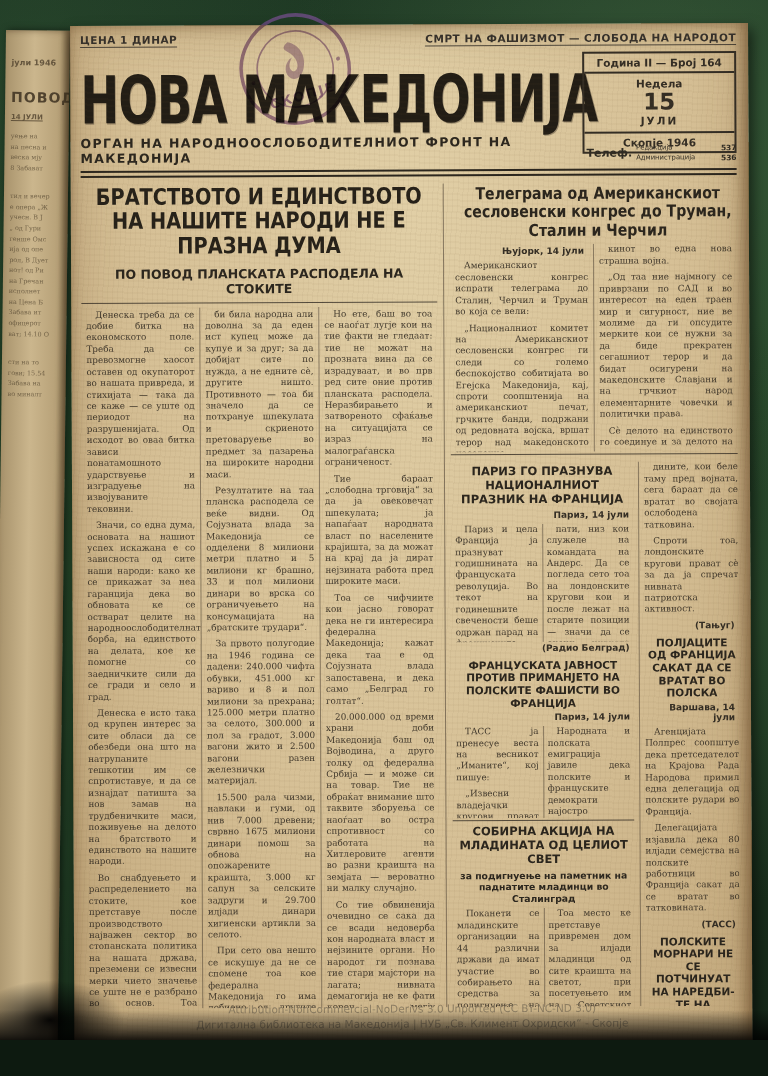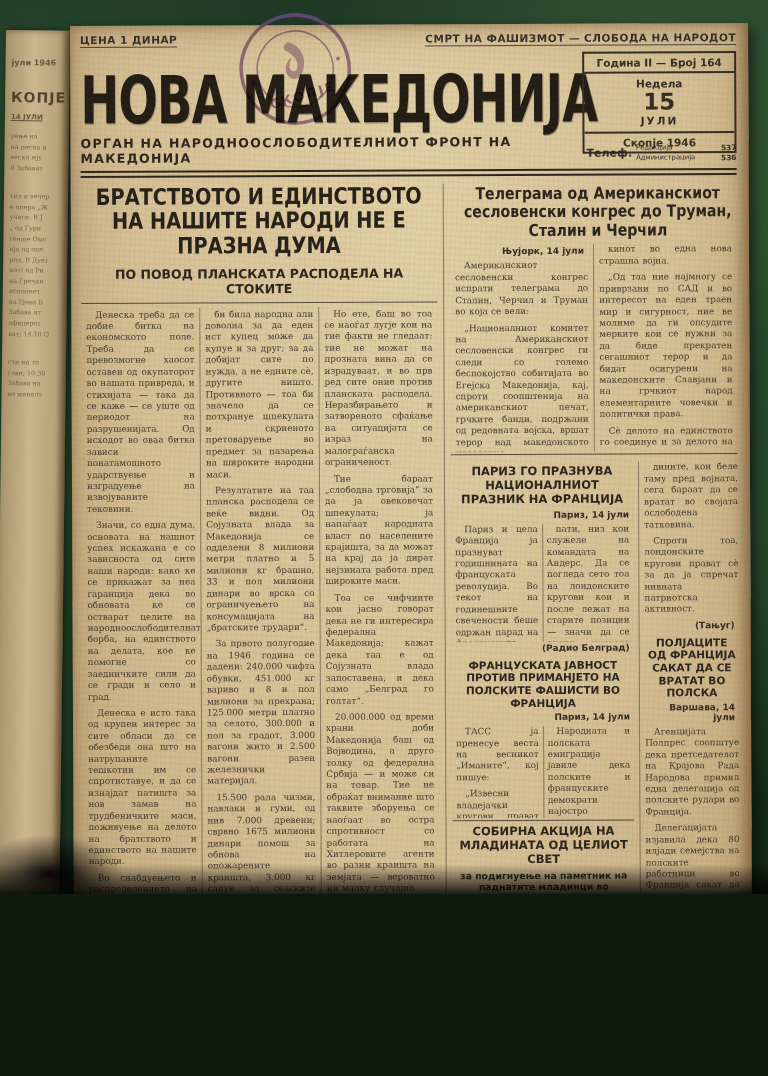"јули 1946" .scene { height: 894px -> 1040px }
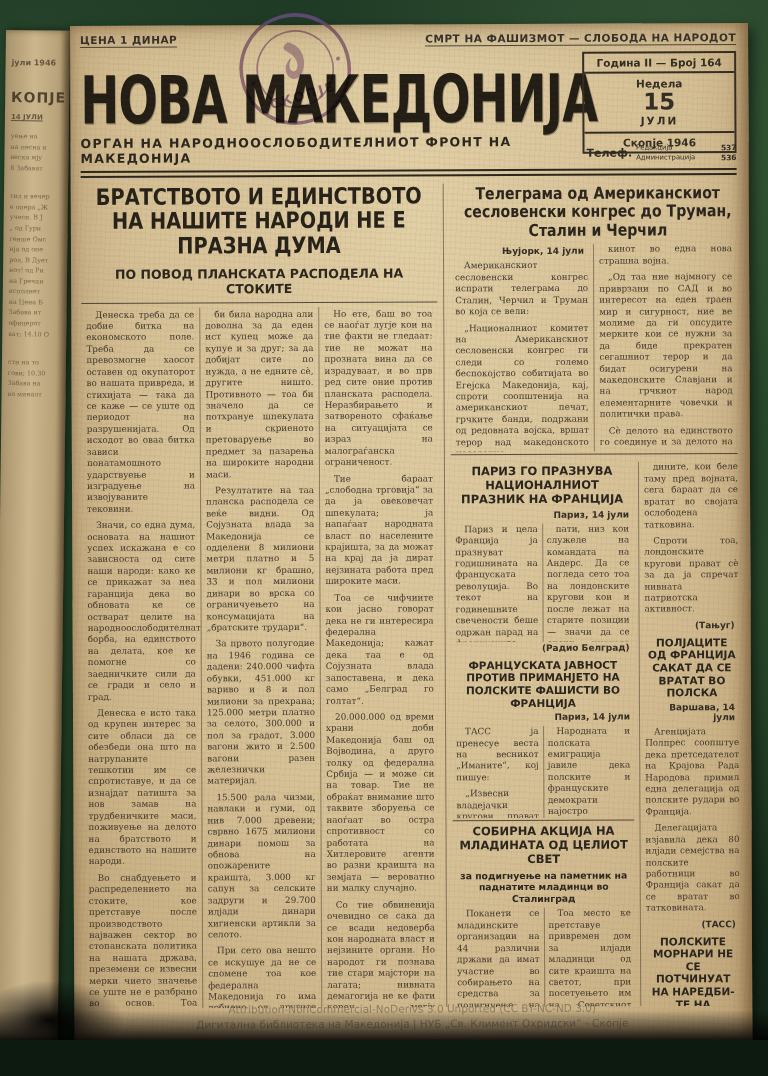"КОПЈЕ" div.m-city { text: КОПЈЕ -> ПОВОД }
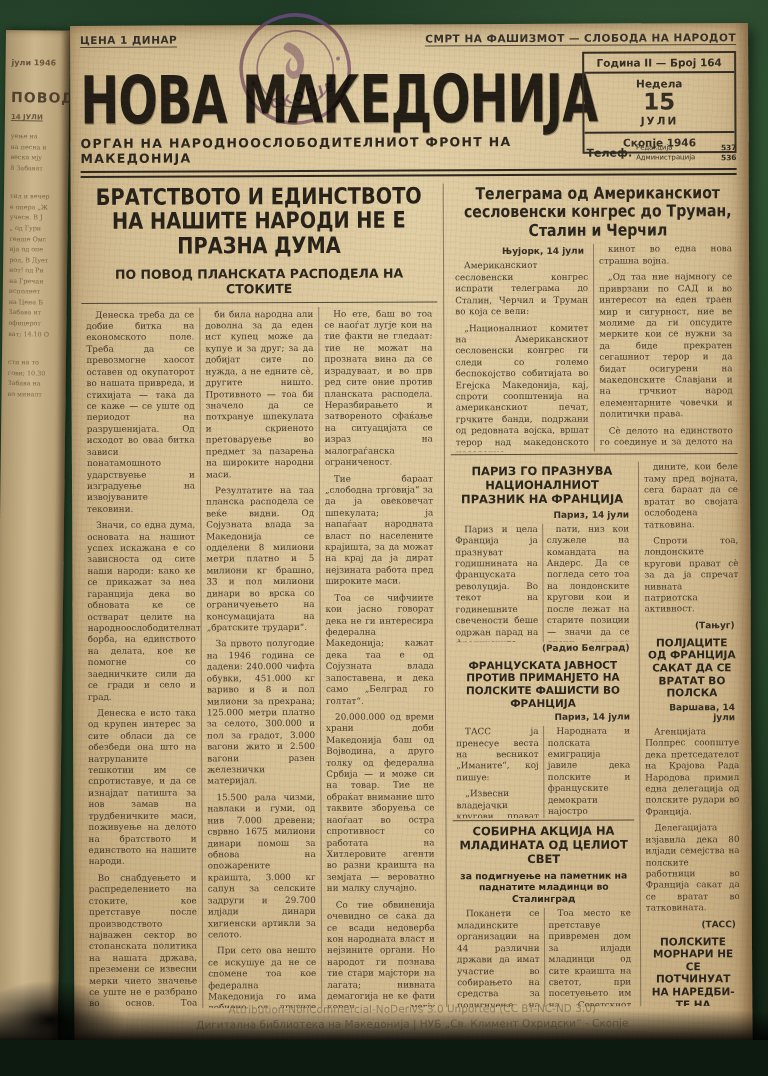"сти на то" div.m-block { text: 10.30 -> 15.54 }
